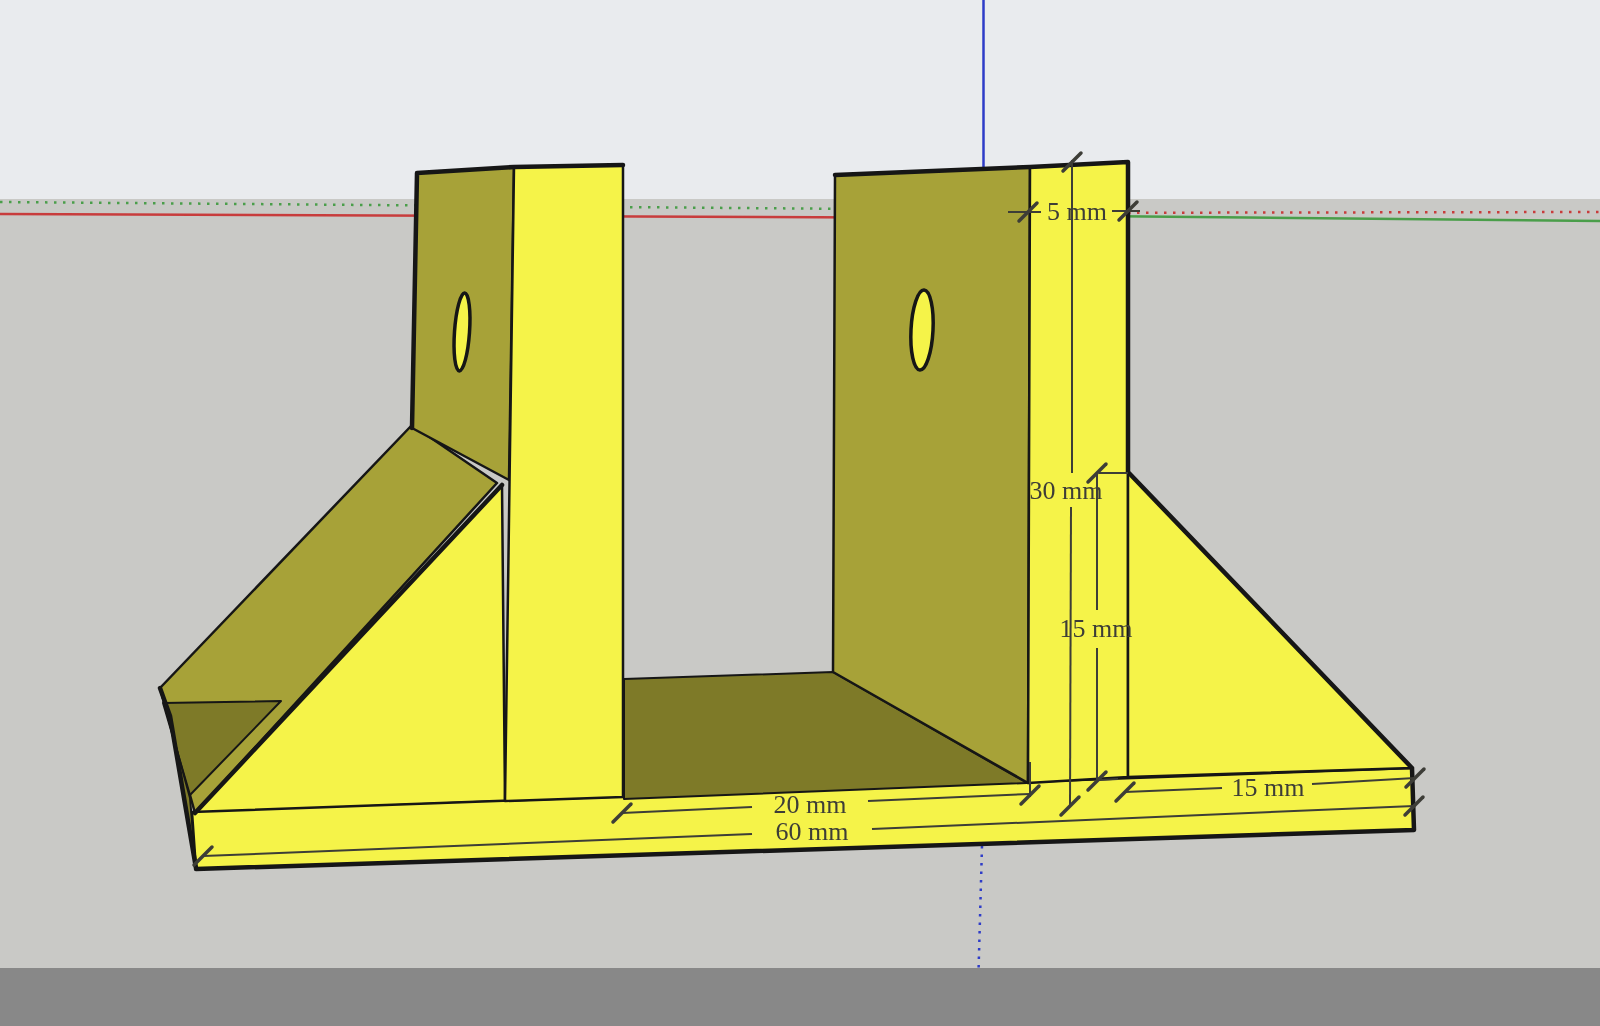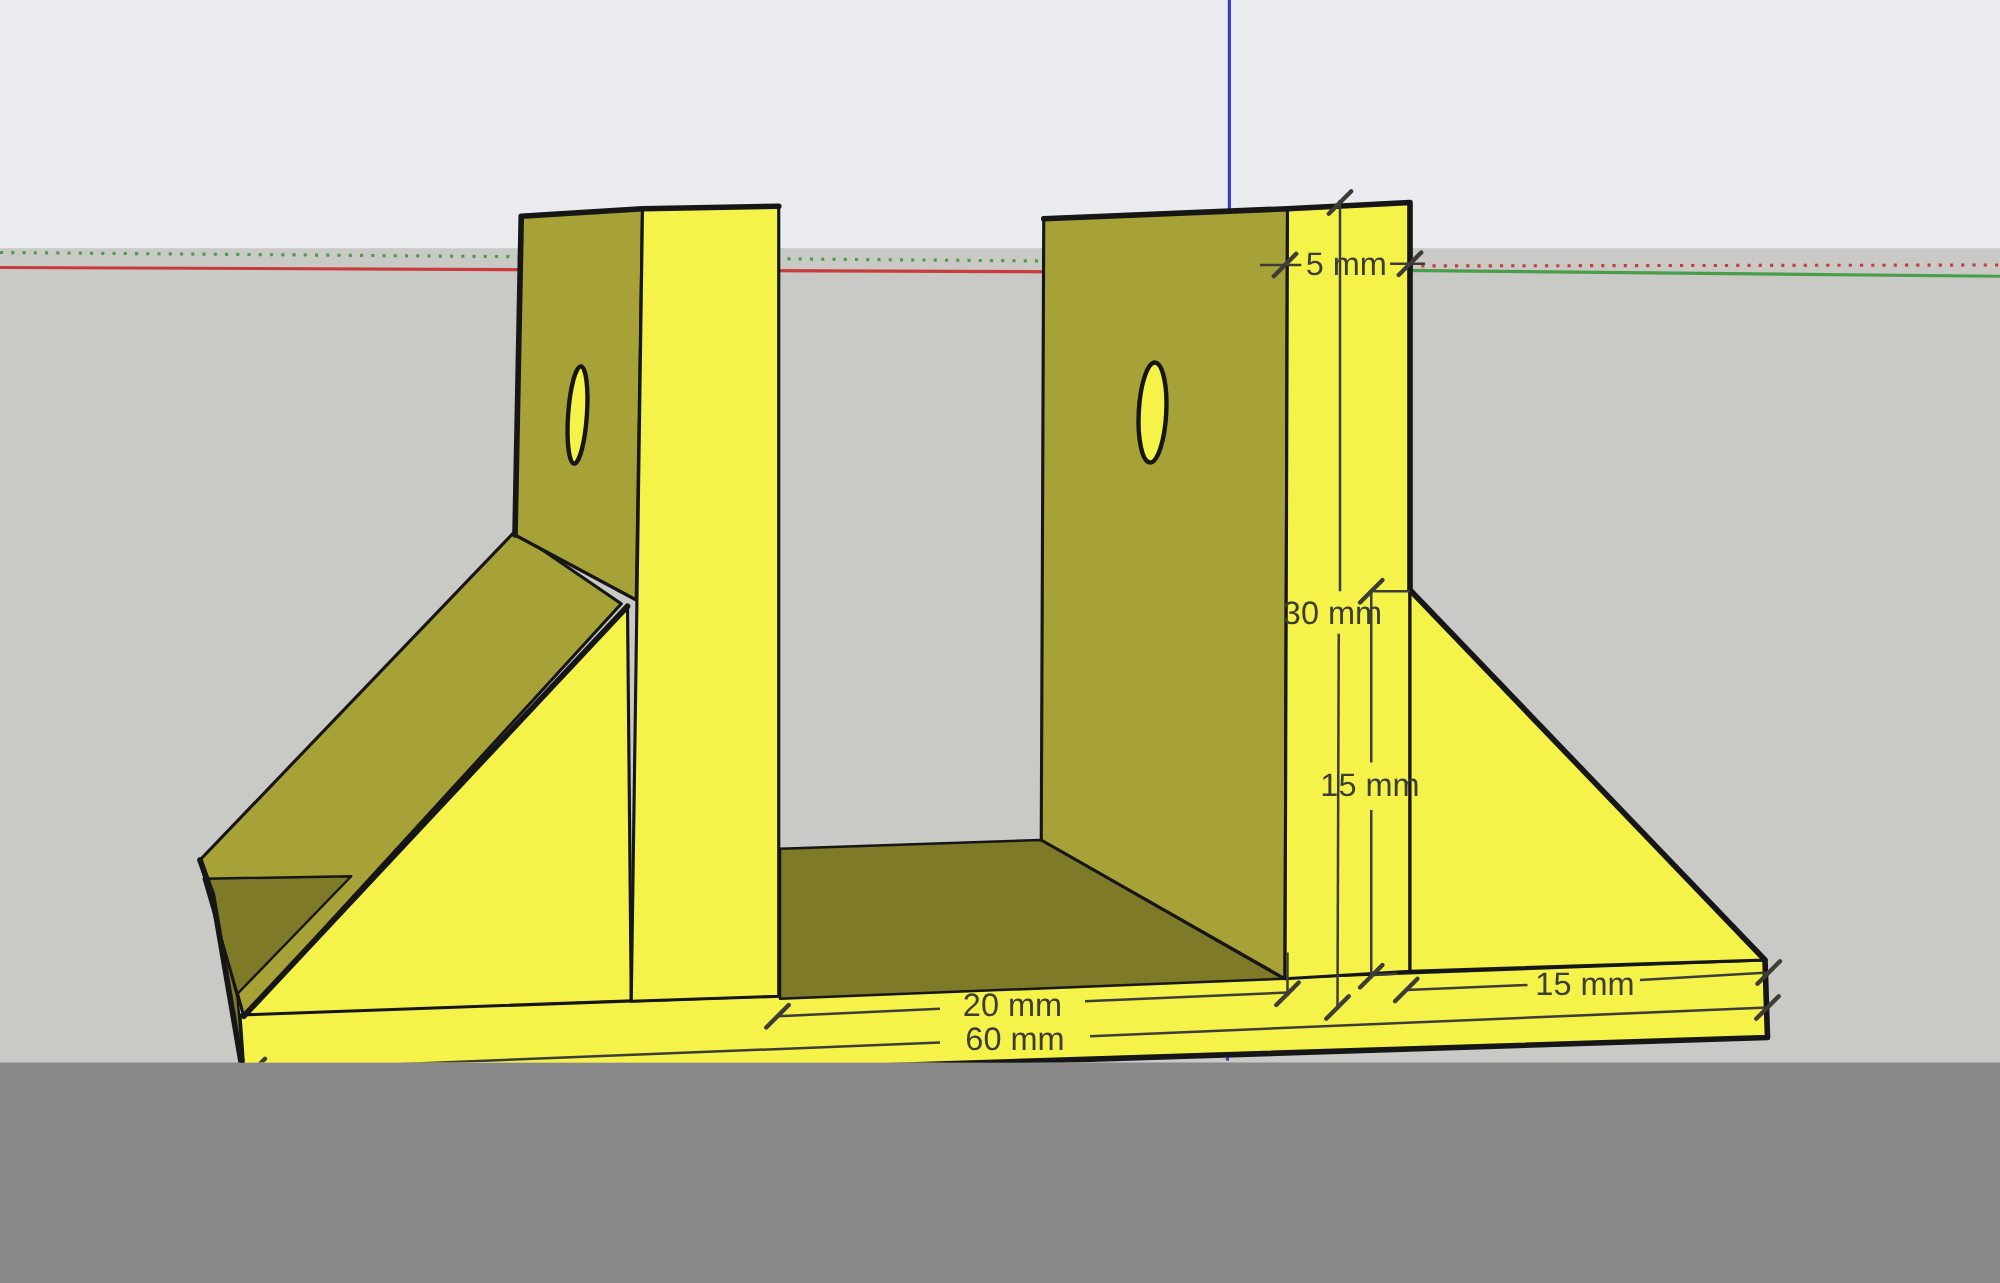"5 mm" .viewport { font-family: Liberation Sans, sans-serif -> Liberation Serif, serif; height: 850px -> 968px }
